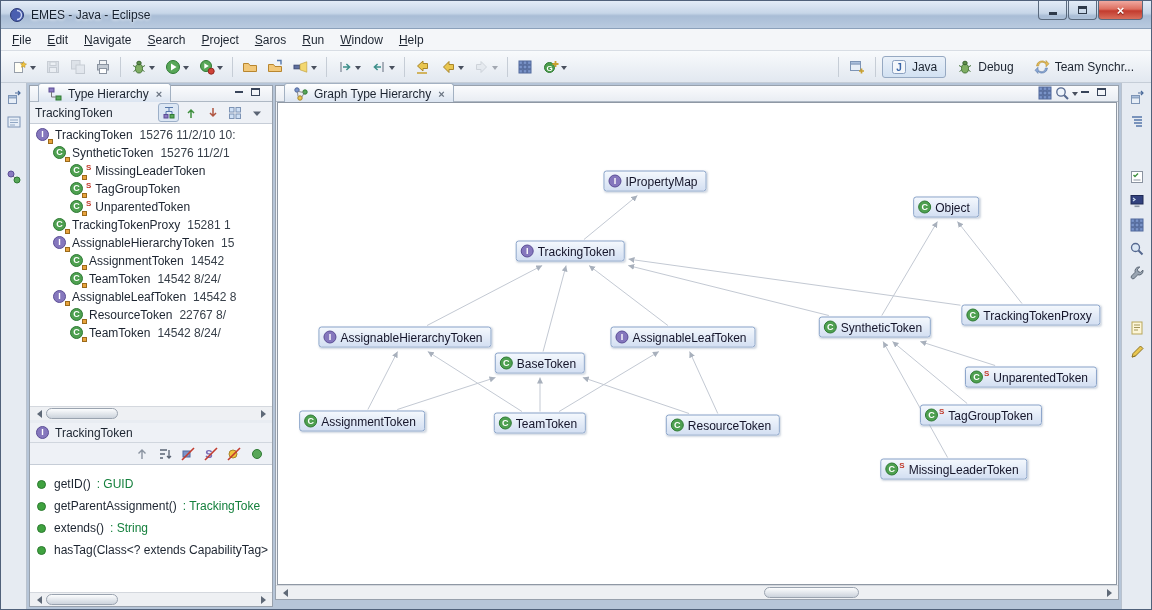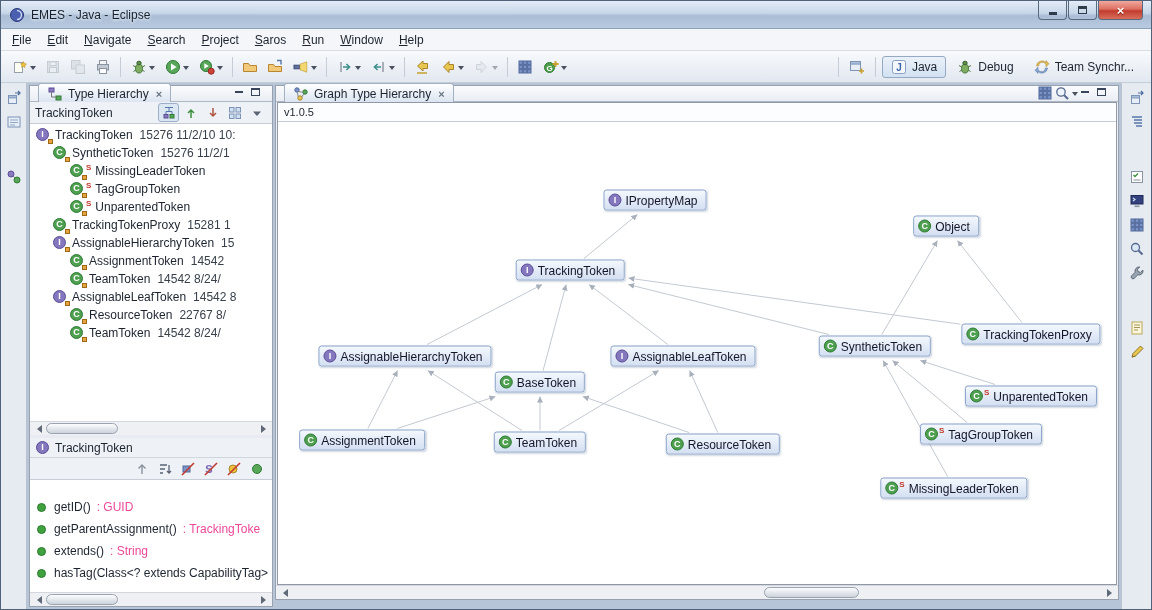"v1.0.5" div.vbar { html: <div> <span>v1.0.5</span> </div> -> none }
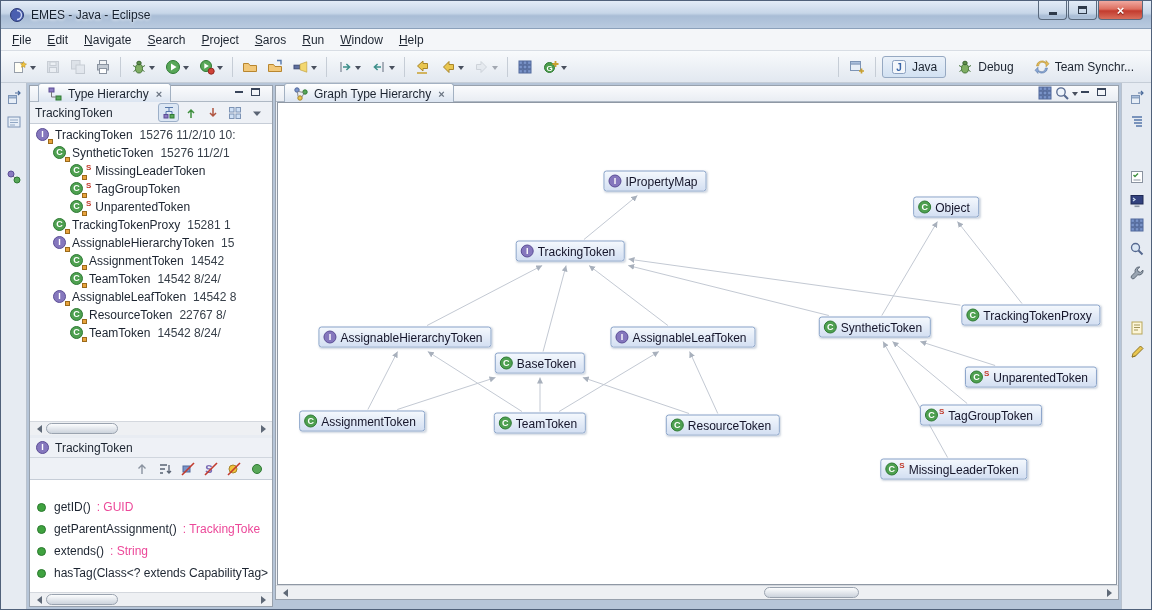"getID()" .mlist { height: 112px -> 127px; padding-top: 16px -> 8px }
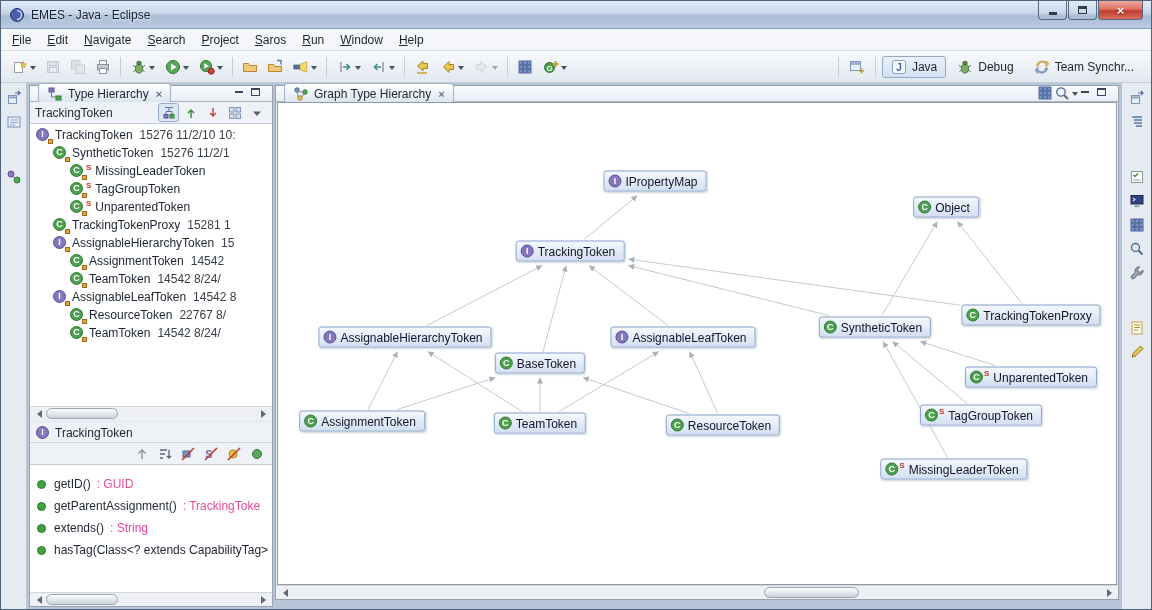": GUID" .mtype { color: #ec4899 -> #15803d }
